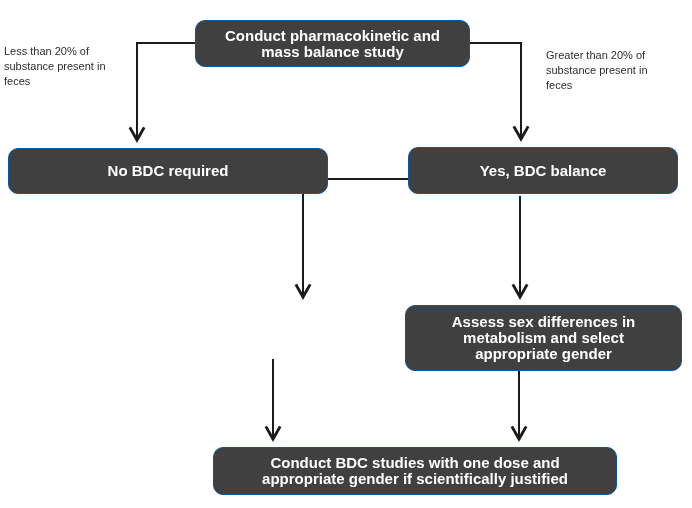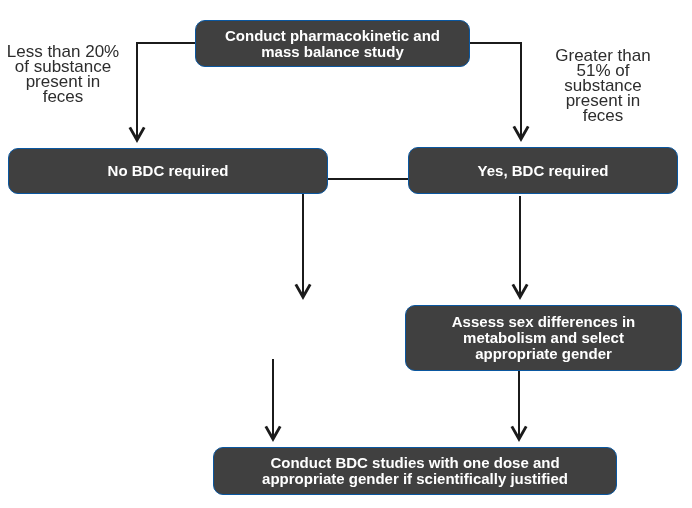"Less than 20% of substance" .edge-label { font-size: 17px -> 11px; text-align: center -> left }
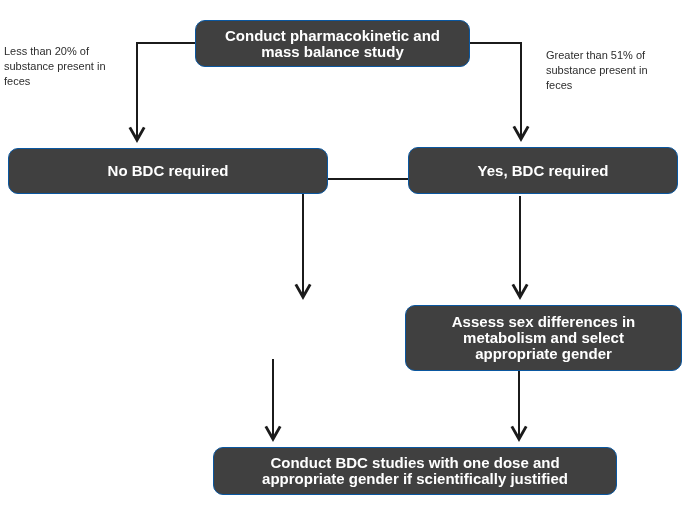"Greater than 51% of substance" div.edge-label { text: 51% -> 20% }
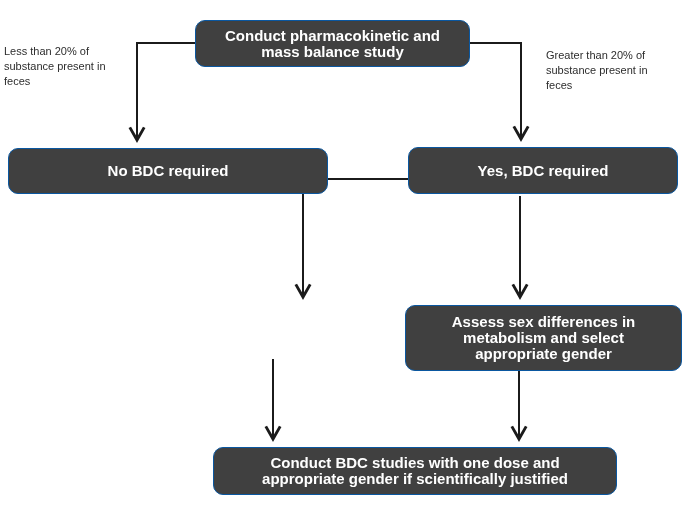"Yes, BDC required" div.node { text: required -> balance }
